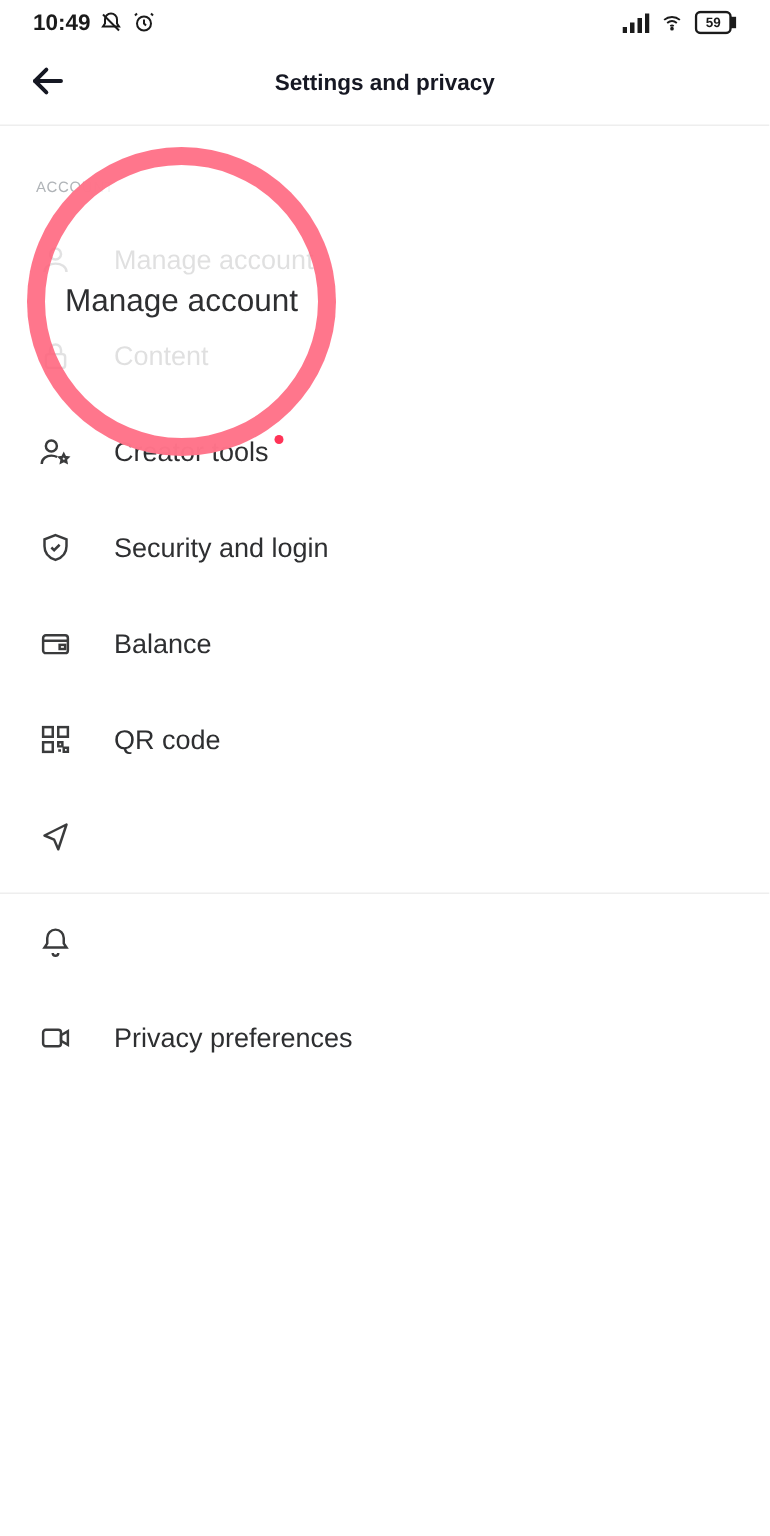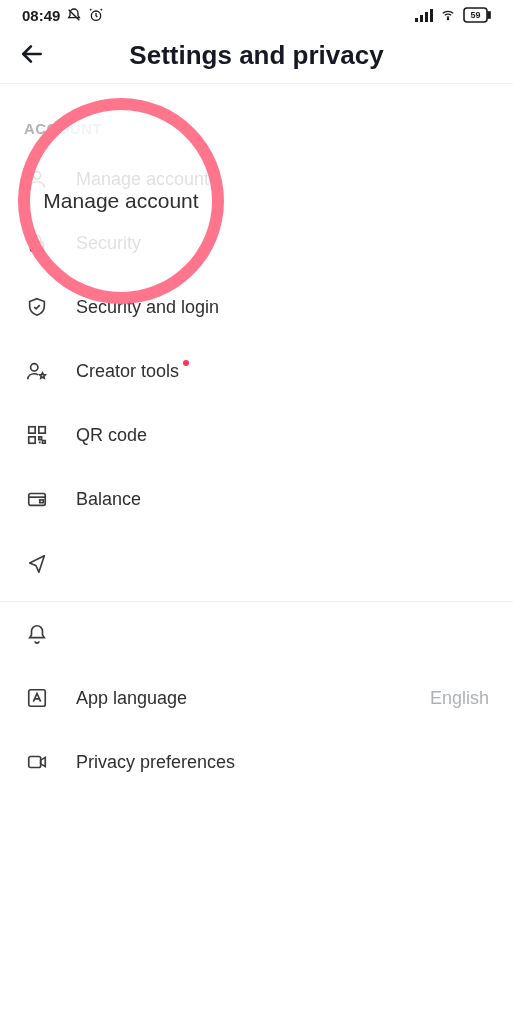"08:49" span { text: 08:49 -> 10:49 }
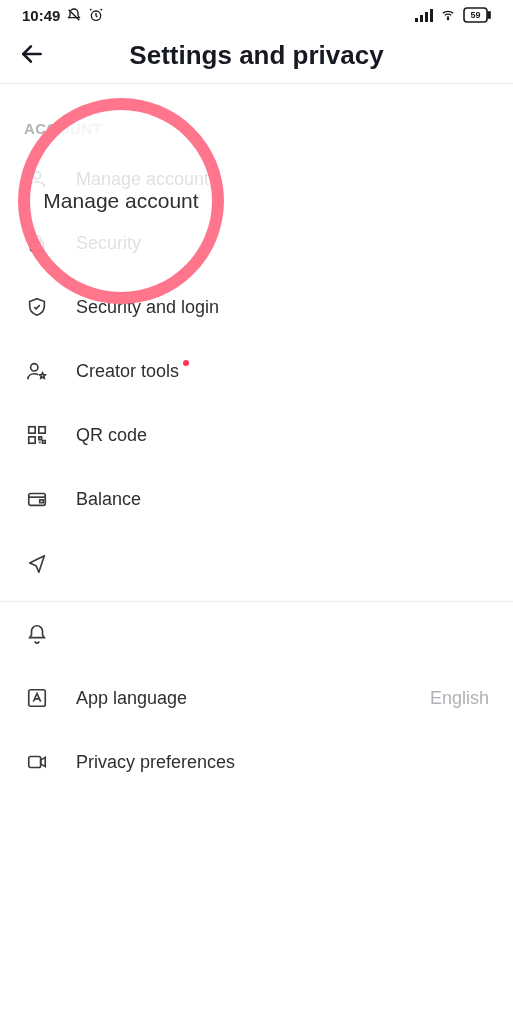"Settings and privacy" .header-title { font-size: 26px -> 15px }
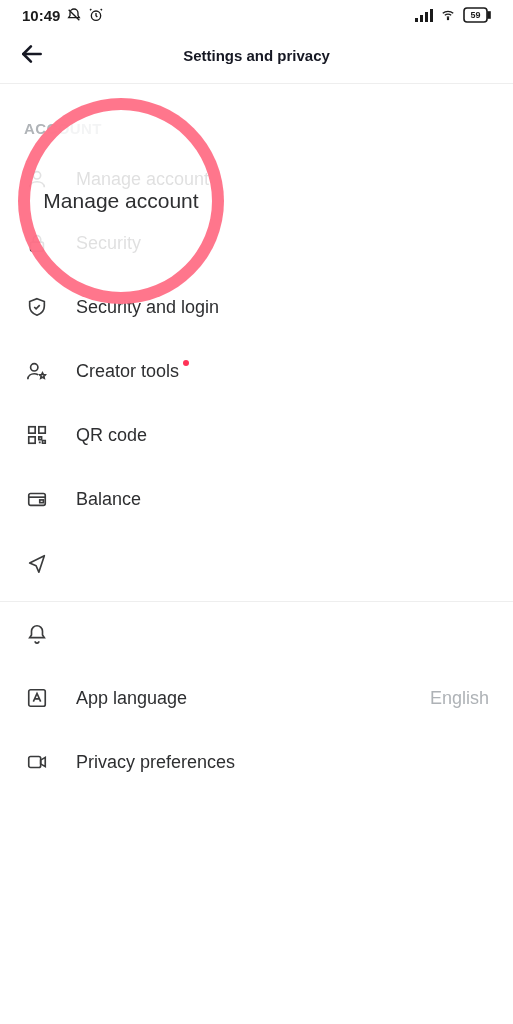"ACCOUNT" .section-label { font-size: 15px -> 10px; font-weight: 700 -> 400 }
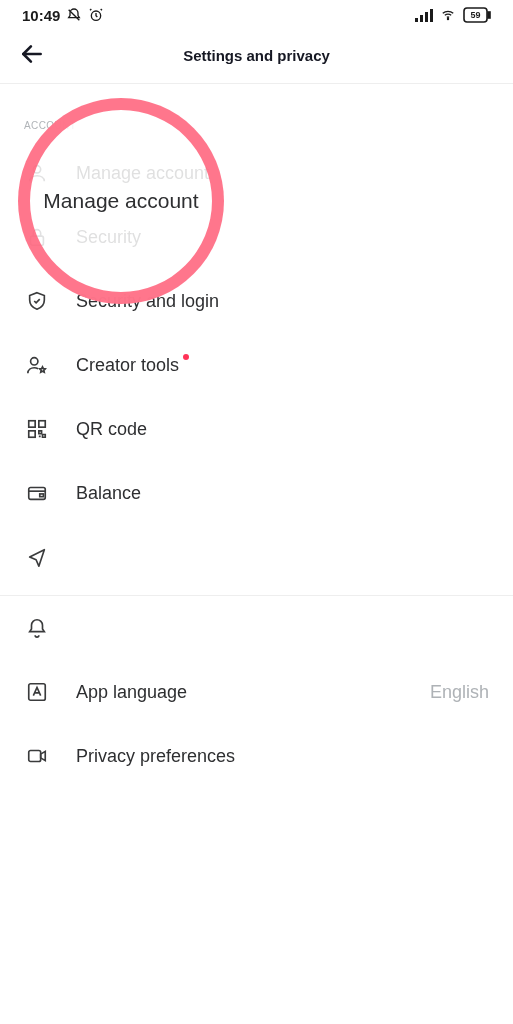"Security" span.label { text: Security -> Content }
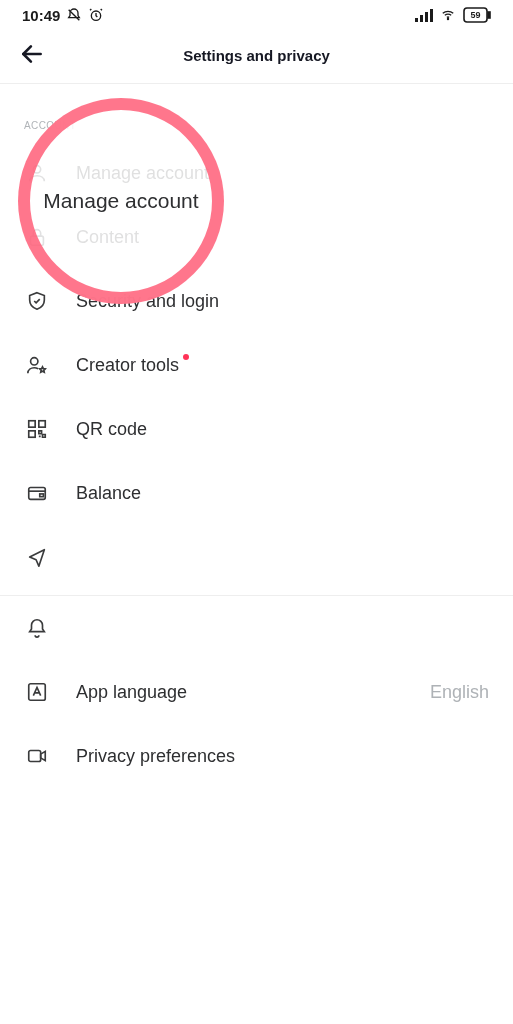"Security and login" div.row { order: before "Creator tools" -> after "Creator tools" }
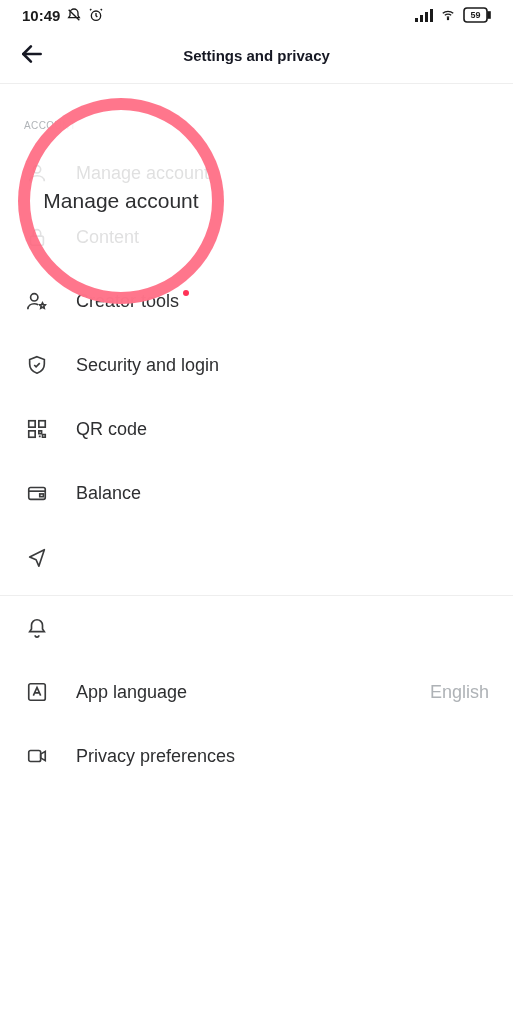"QR code" div.row { order: before "Balance" -> after "Balance" }
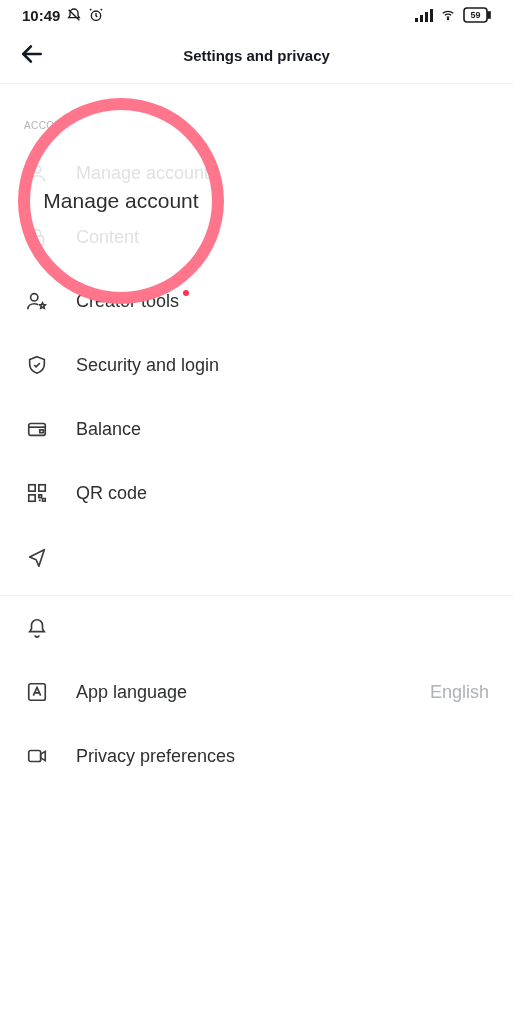"App language" div.row { html: <div> <span> <svg> <rect></rect> <path></path> </svg> </span> <span>App language</span> <span>English</span> </div> -> none }
